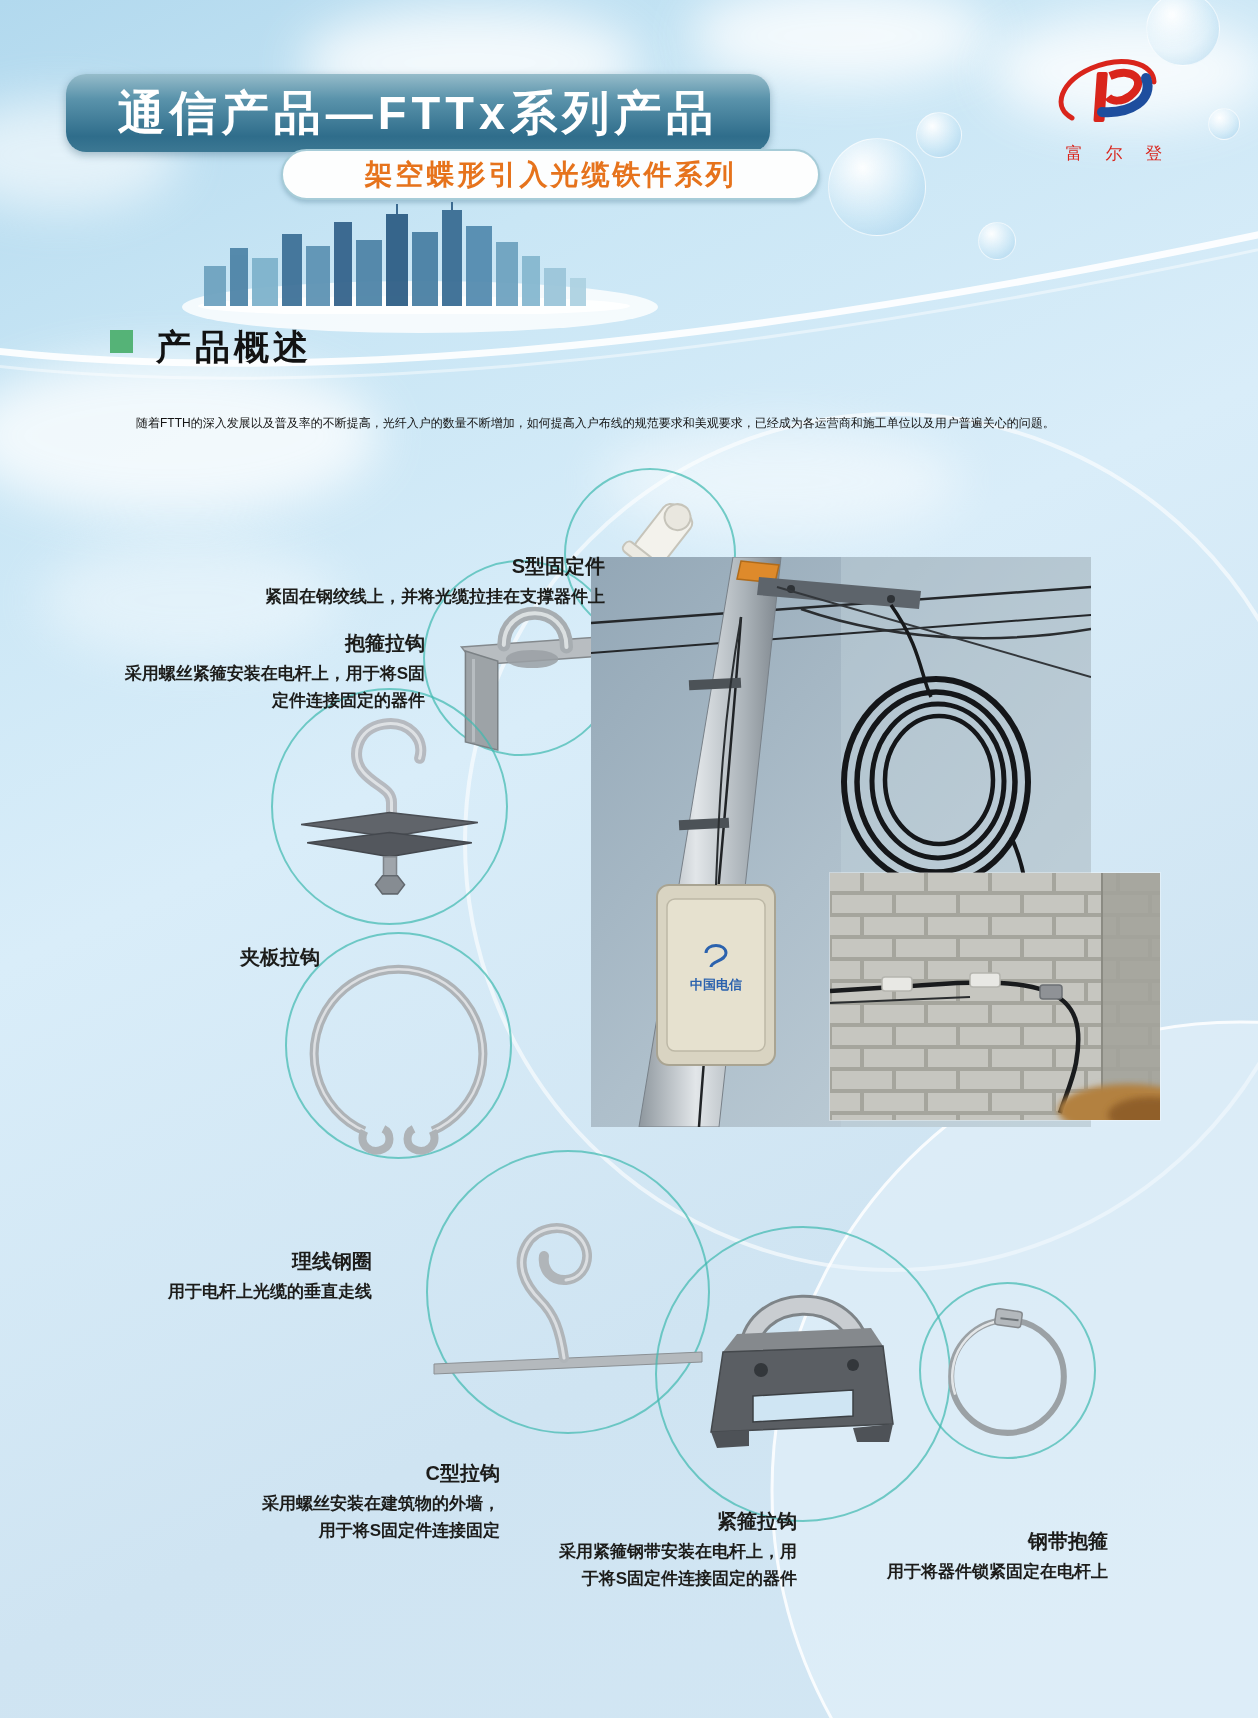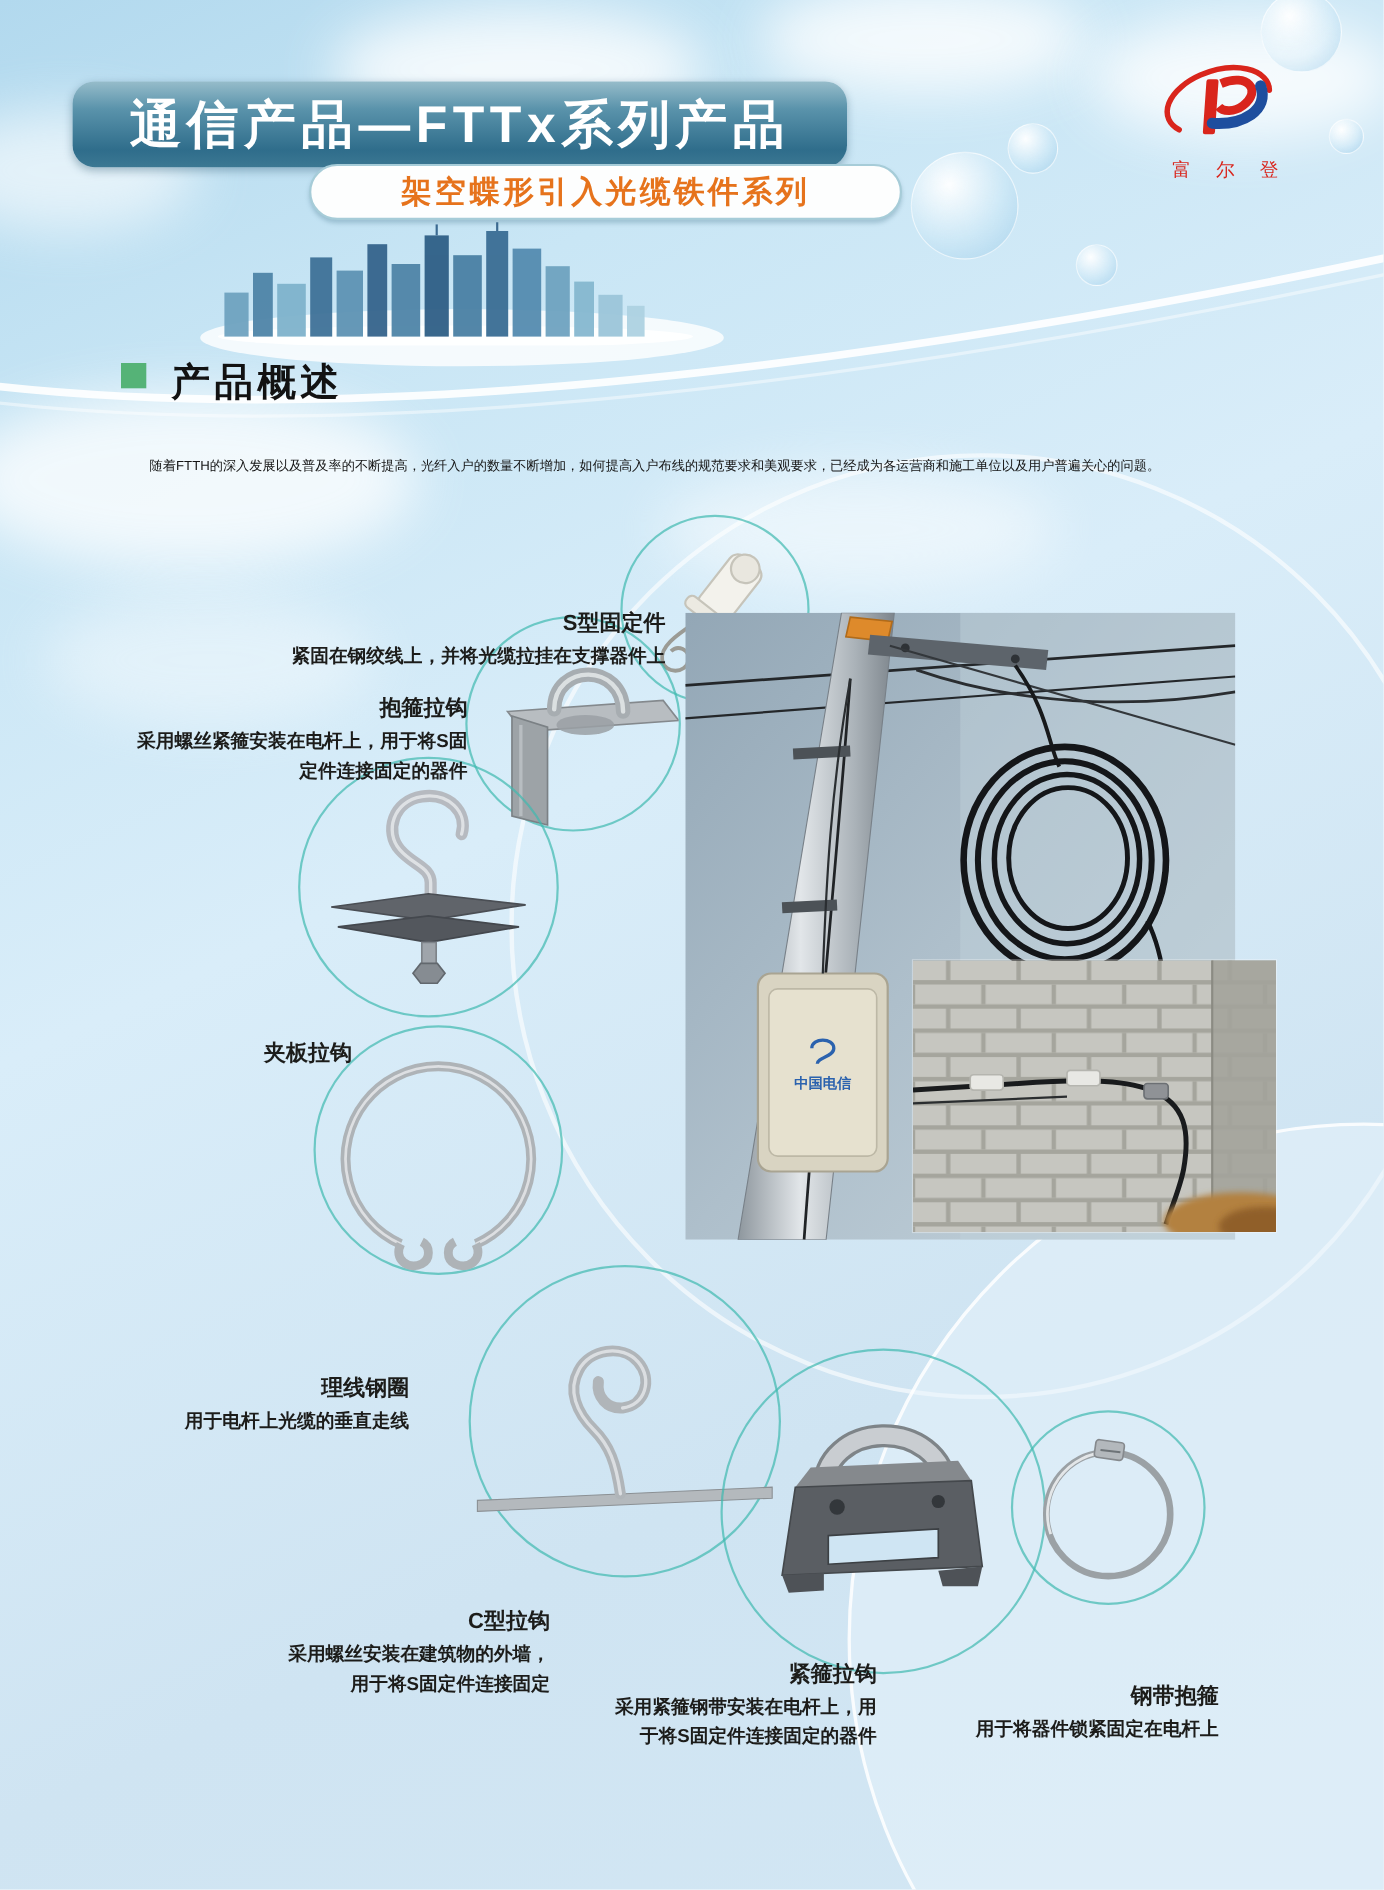"中国电信" .pole-photo { left: 623px -> 591px }
